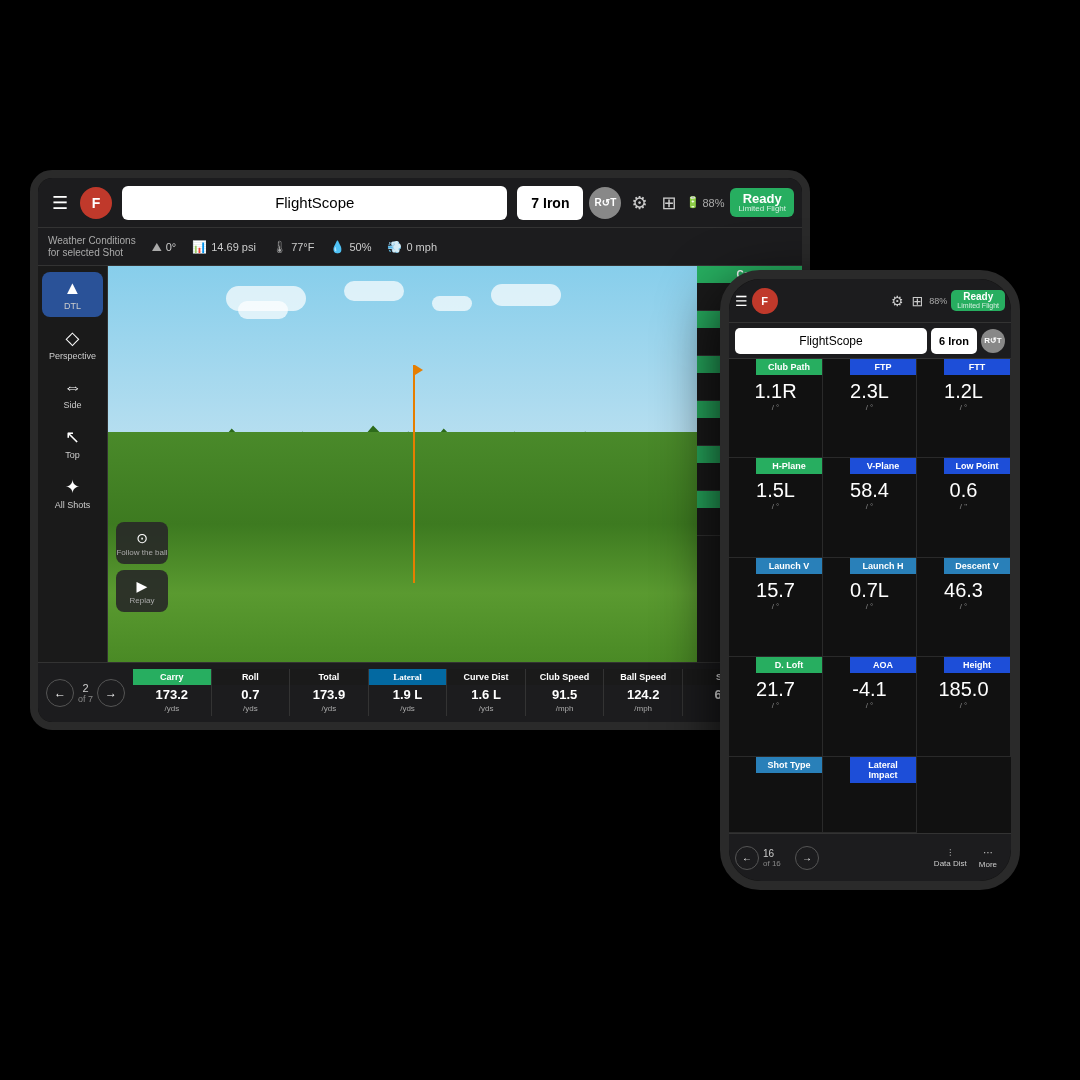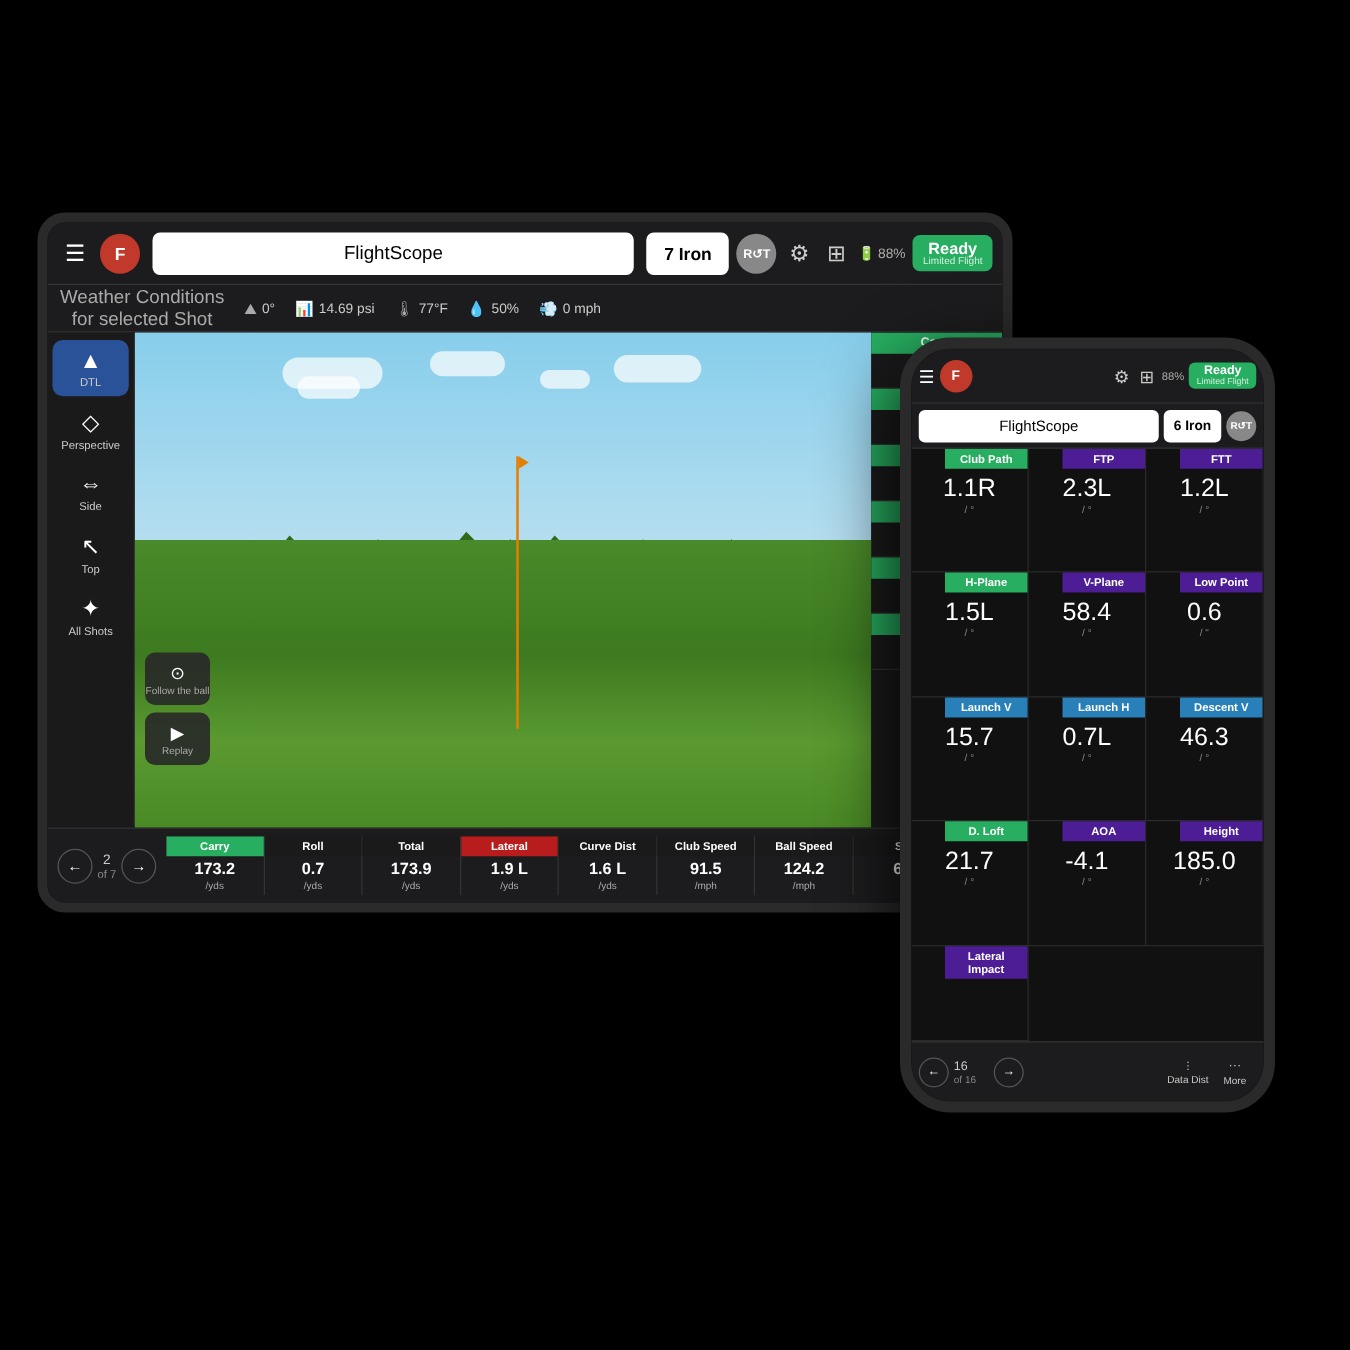"Weather Conditions" .weather-label { font-size: 15px -> 10px; text-align: center -> none }
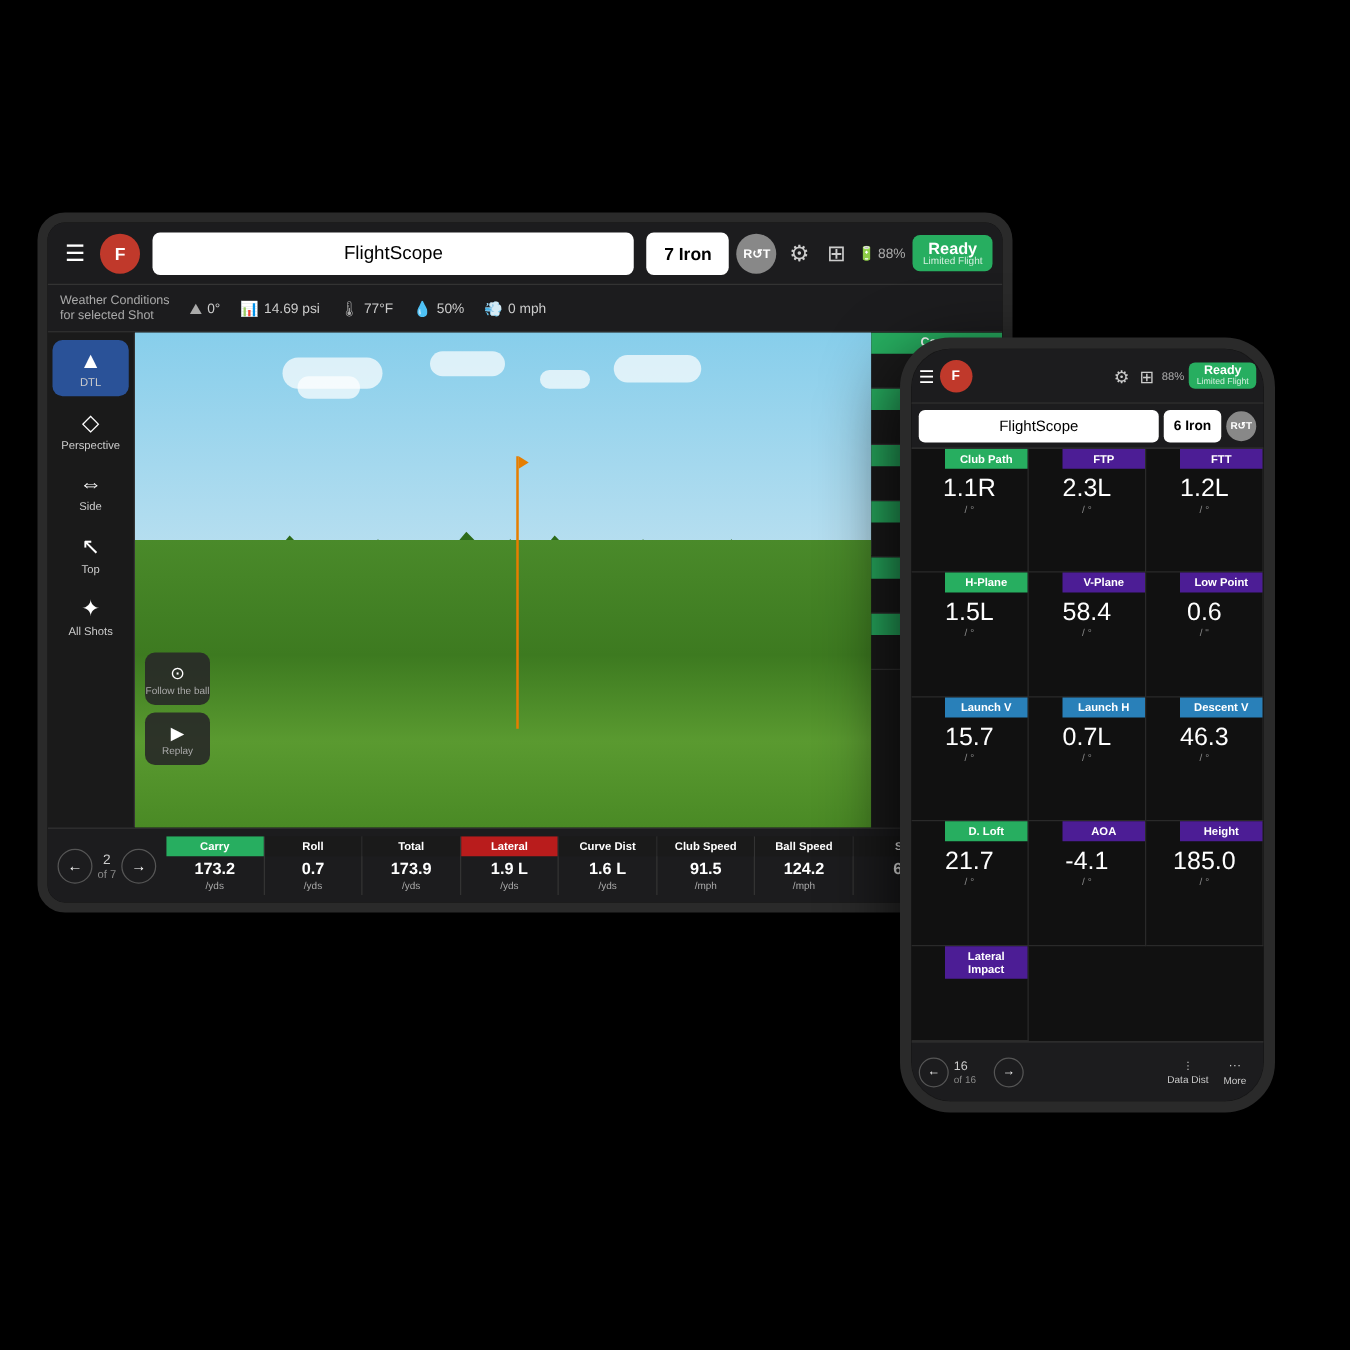"FTP" .phone-cell-header.teal { background: #4c1d95 -> #1d4ed8 }
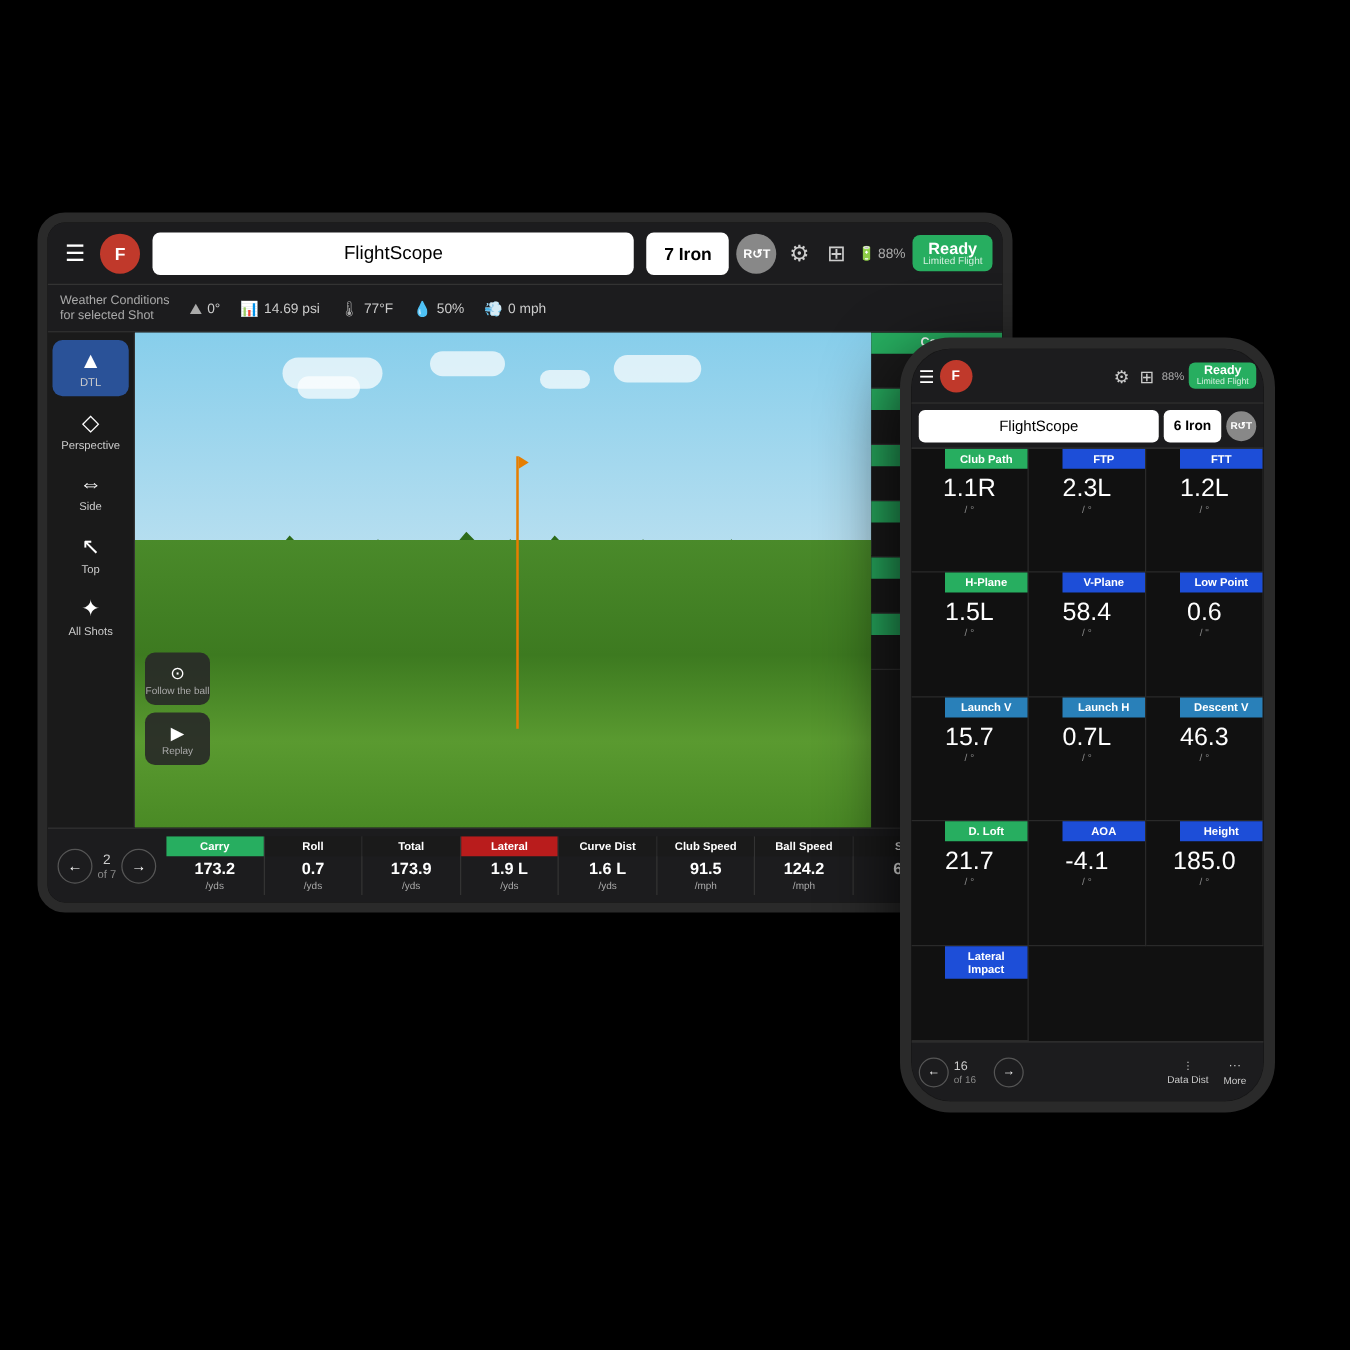"Lateral" div.data-col-header { background: #b91c1c -> #0369a1; font-family: none -> Liberation Serif, serif }
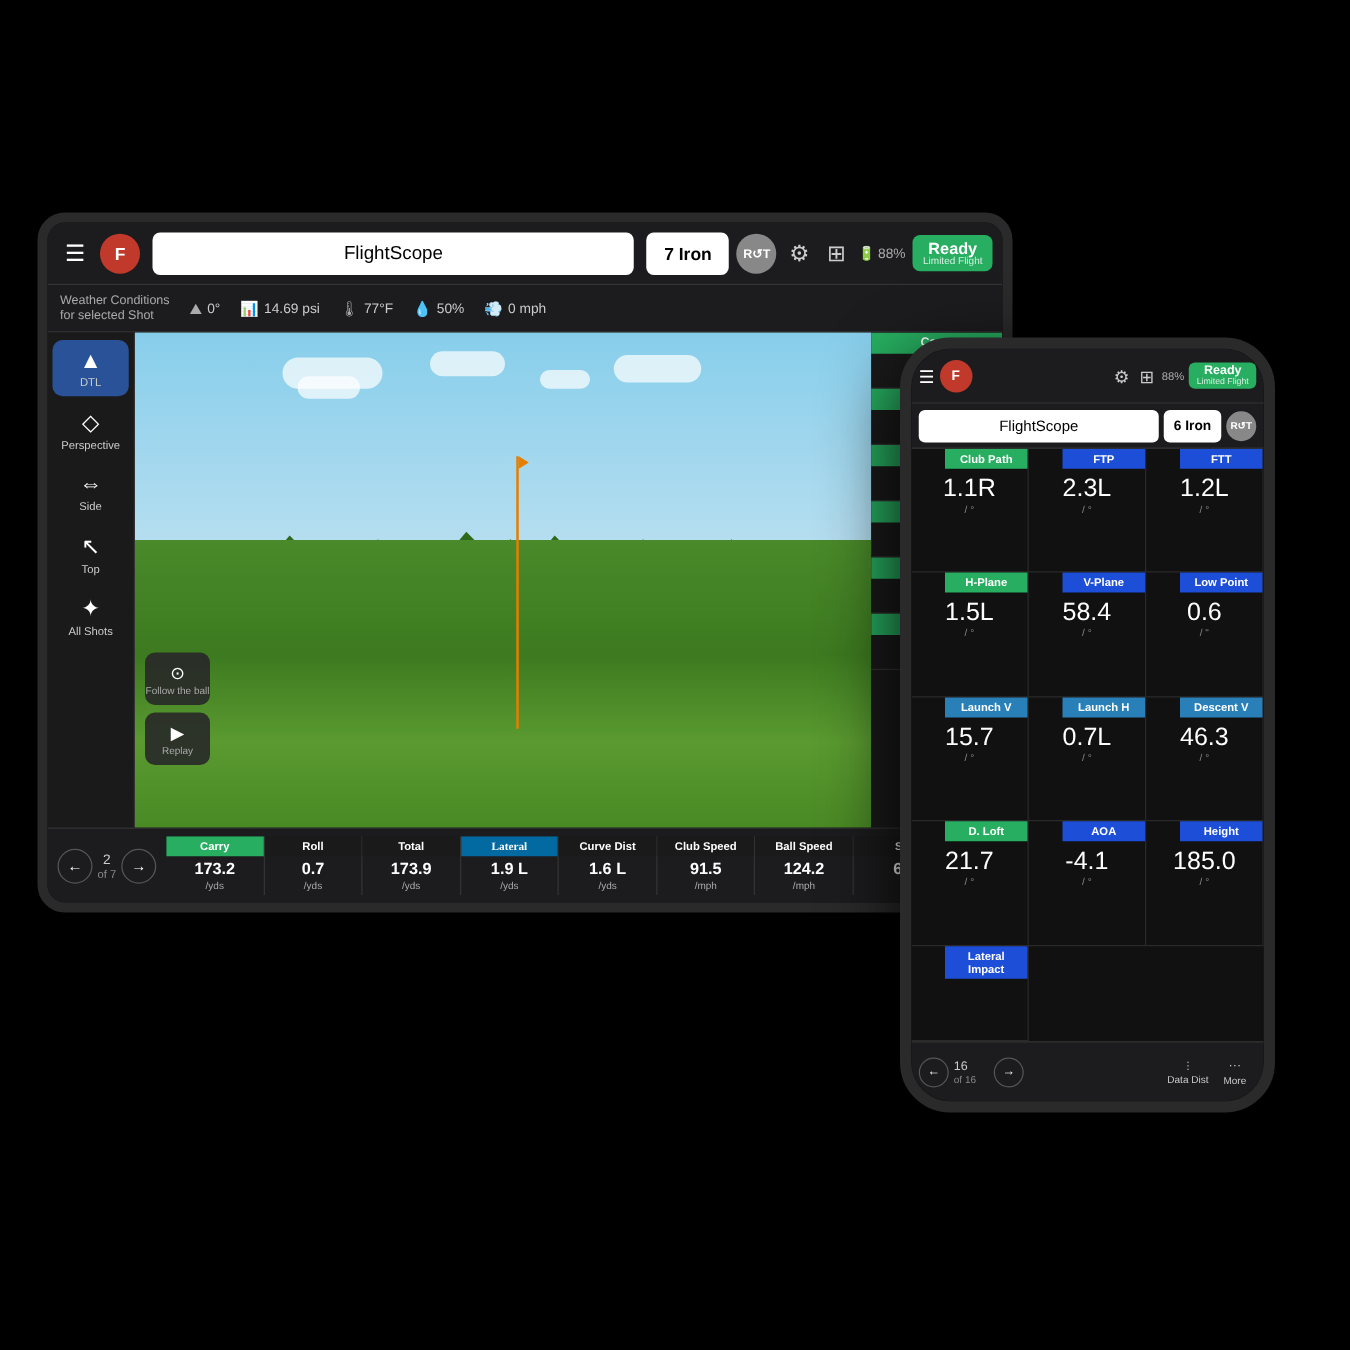"Shot Type" div.phone-data-cell { html: none -> <div> <div>Shot Type</div> <div></div> </div> }
